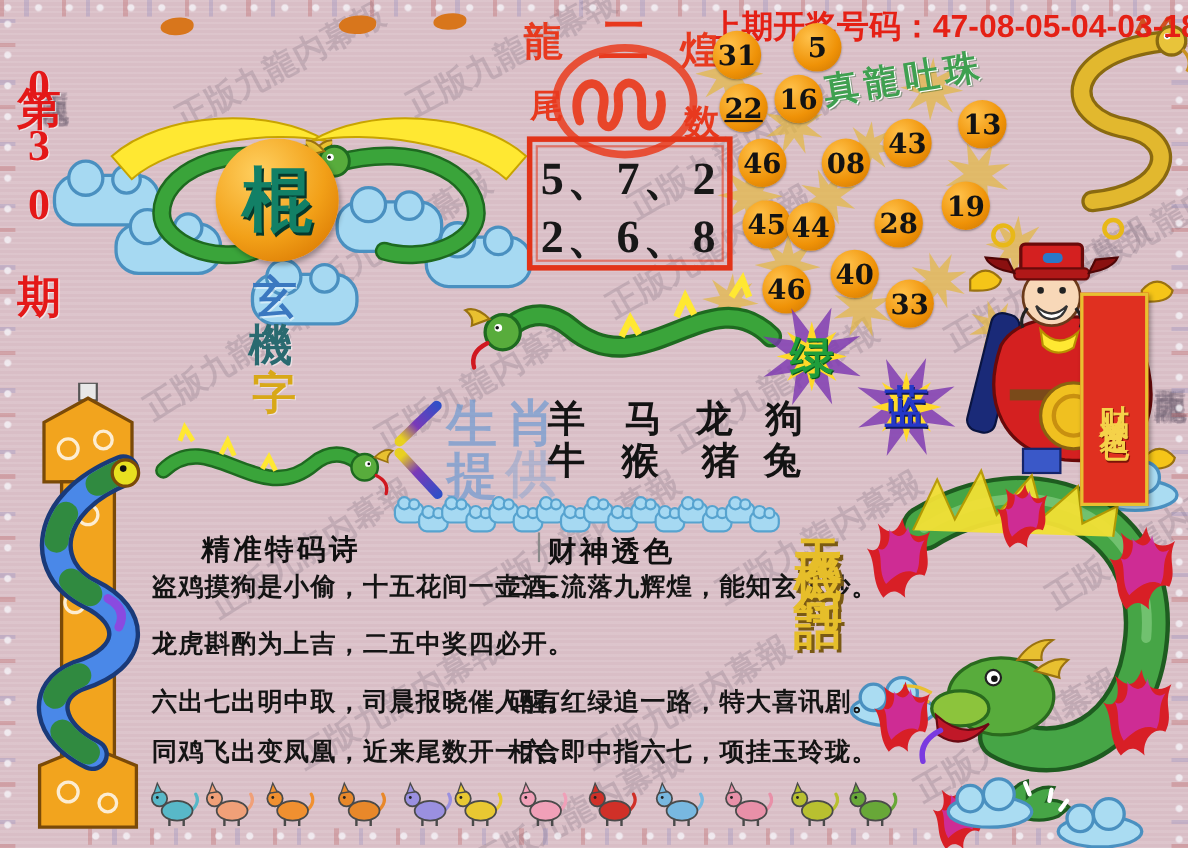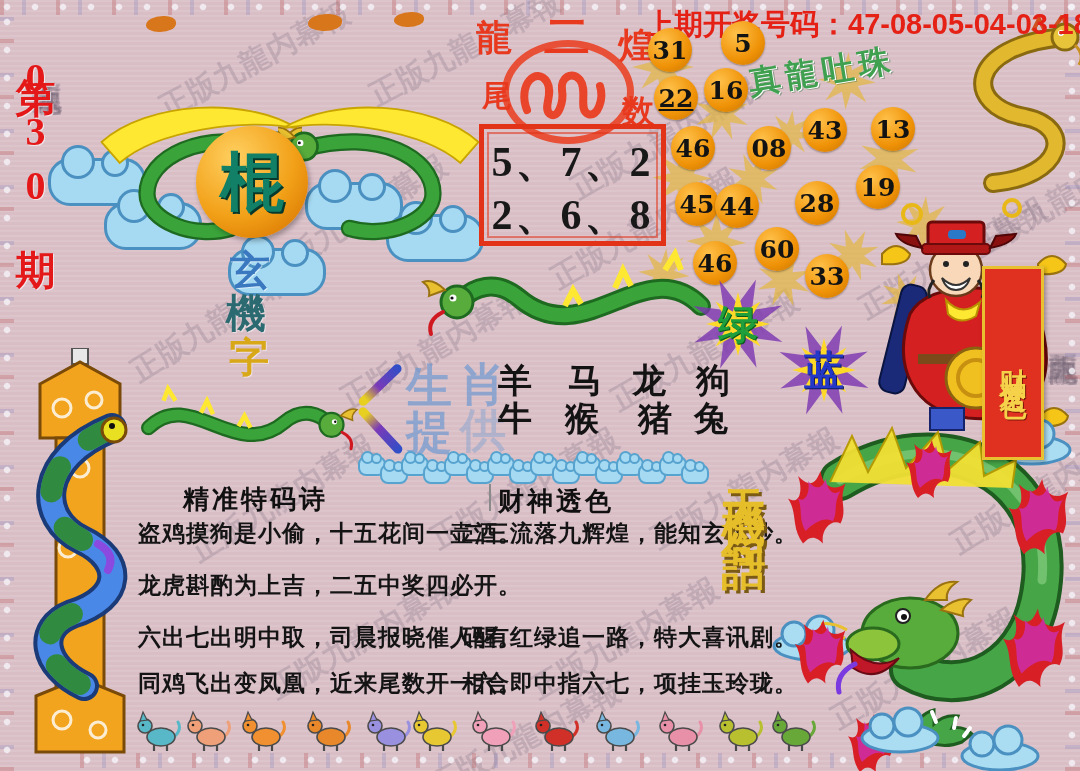"13" div.ball { margin-top: 16px -> none }
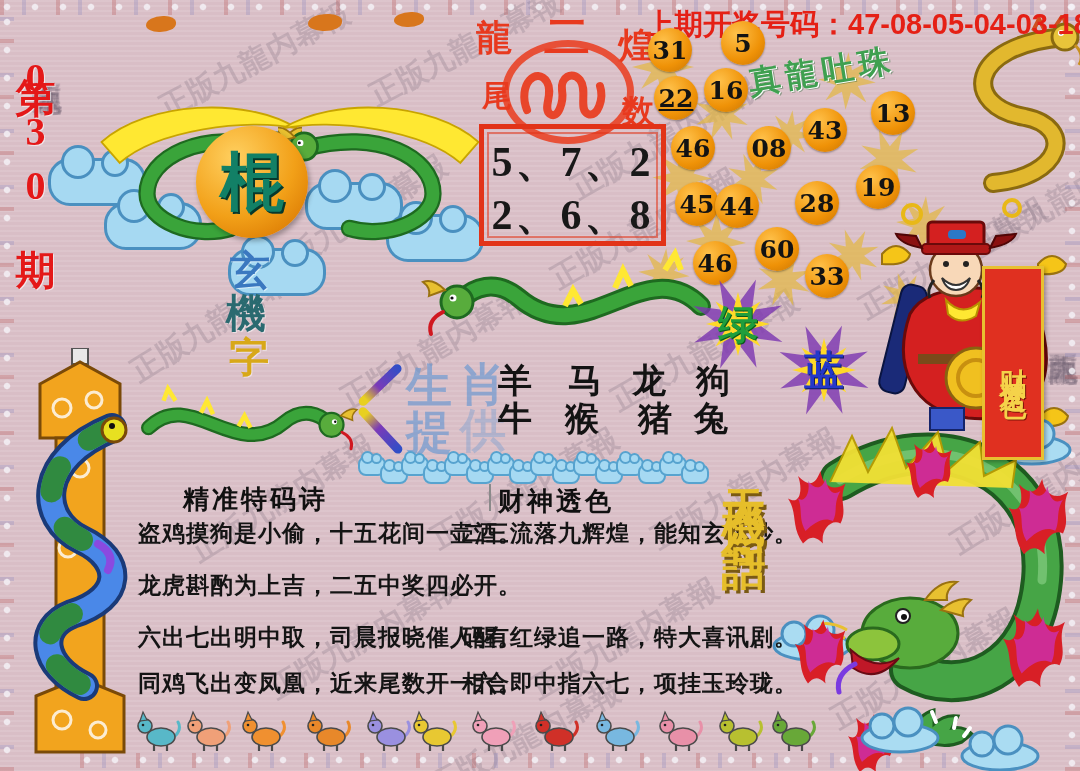"60" div.ball { text: 60 -> 40 }
